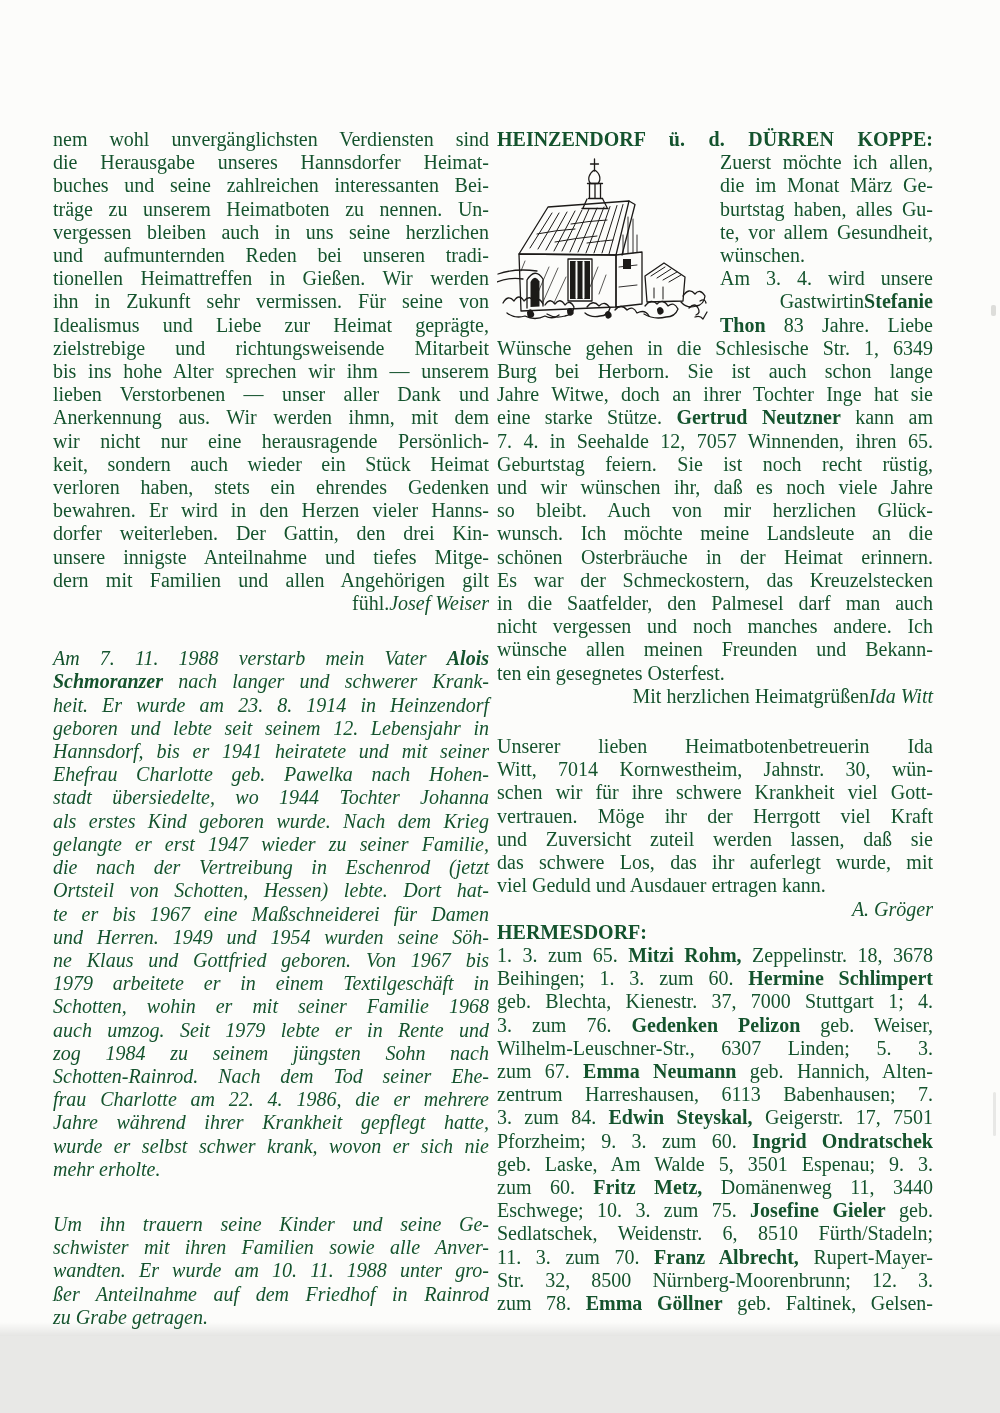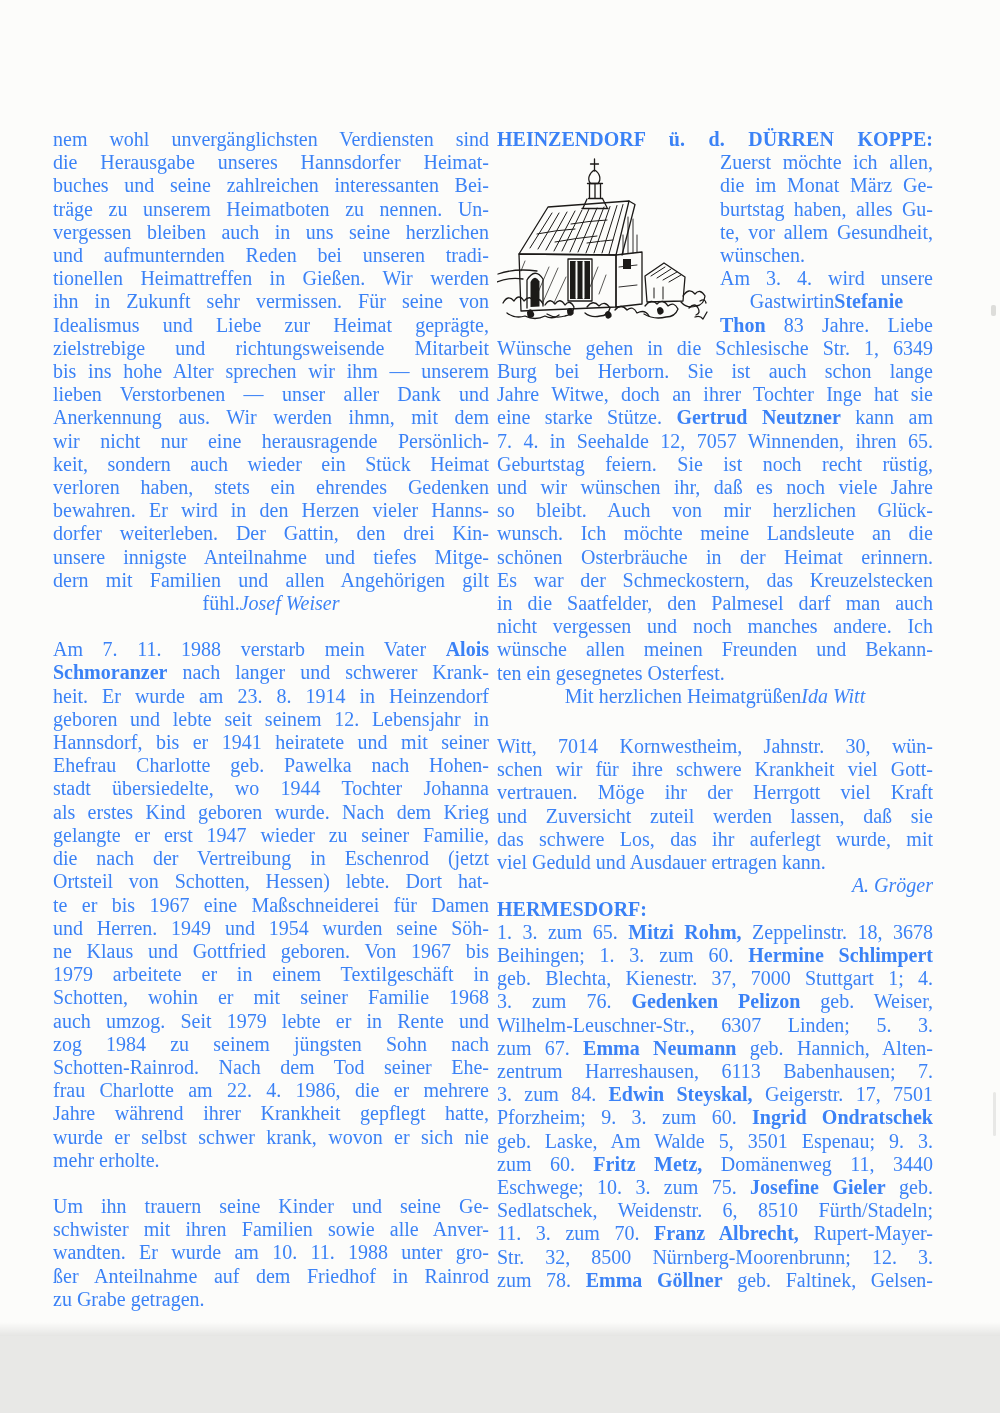"nem wohl unvergänglichsten Verdiensten" .page { color: #3b82f6 -> #14532d }
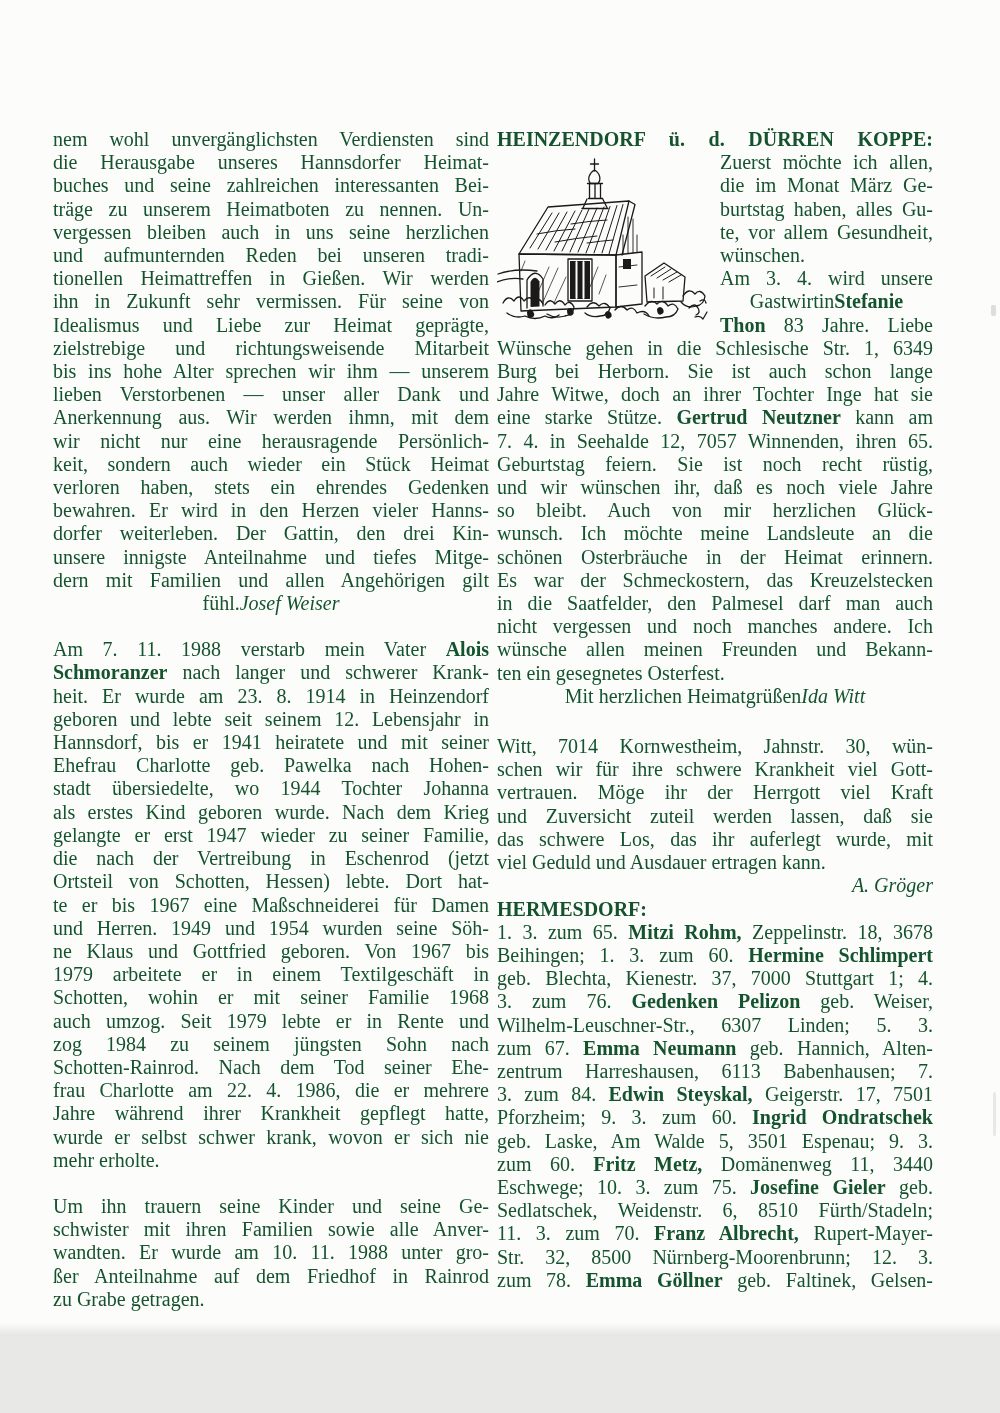"Gastwirtin" .ln.split { justify-content: center -> flex-end }
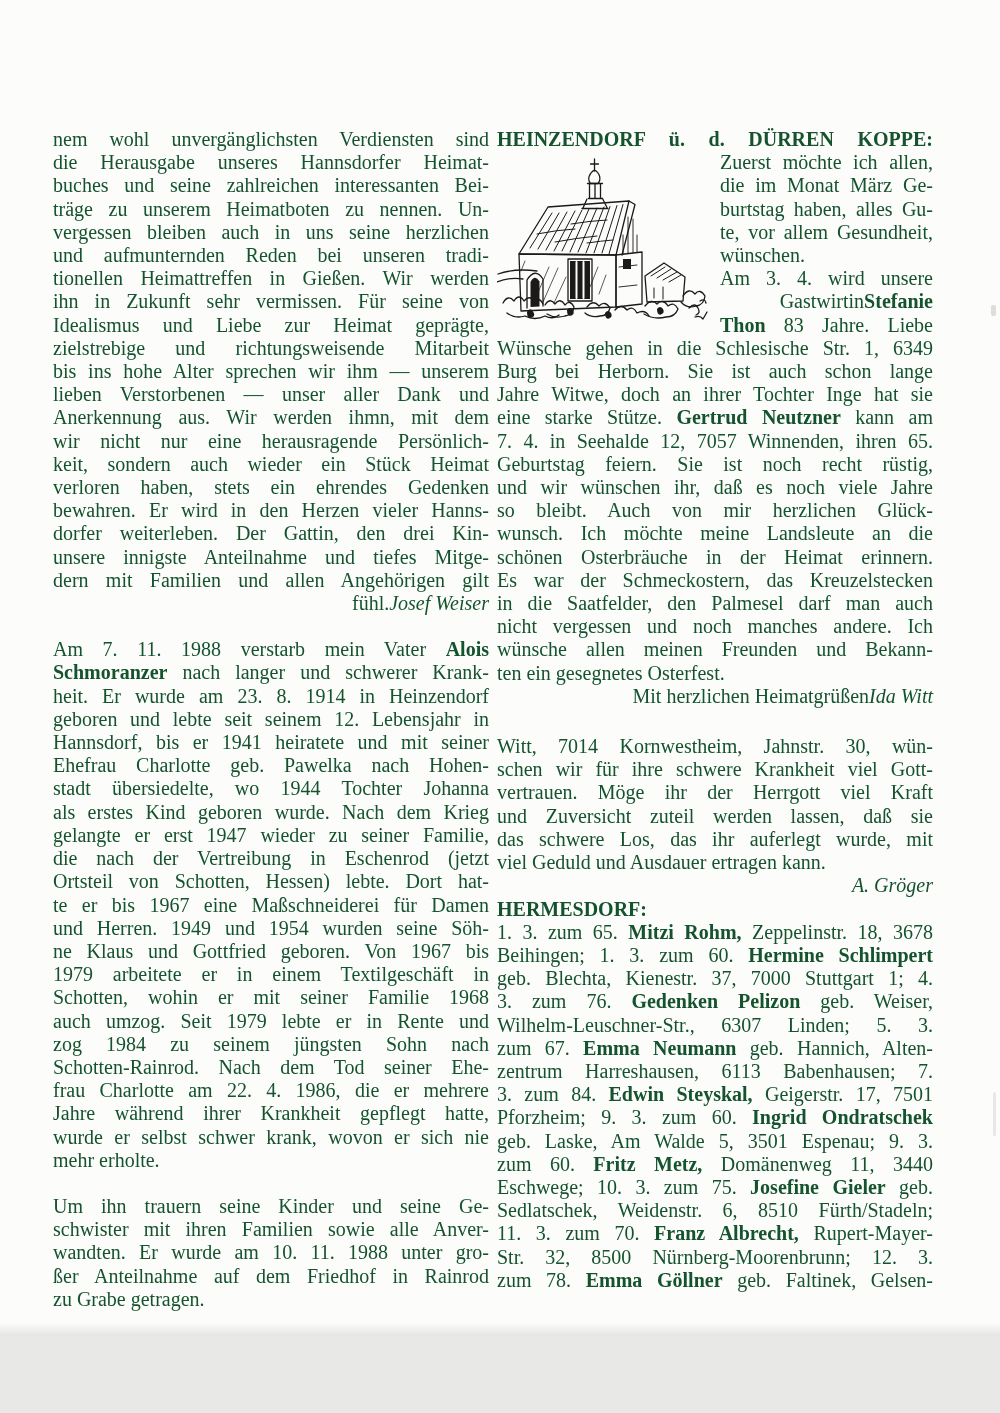"Am 7. 11. 1988 verstarb" .gap { font-style: none -> italic; margin-top: 23px -> 32px }
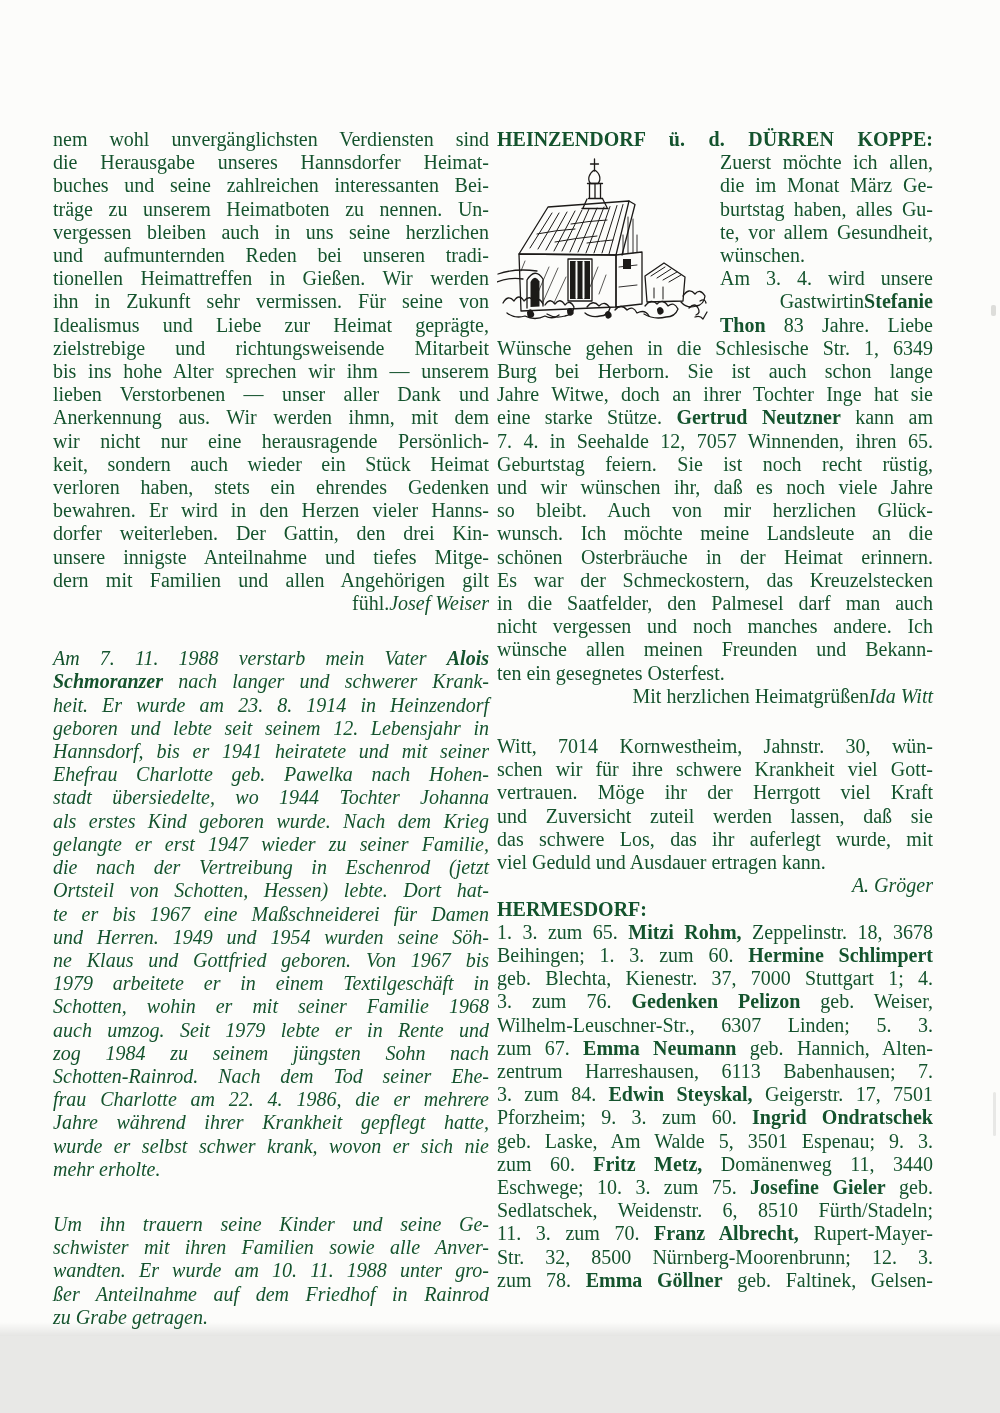"Unserer lieben Heimatbotenbetreuerin Ida" div.ln { html: none -> <div><span>Unserer lieben Heimatbotenbetreuerin Ida</span></div> }
